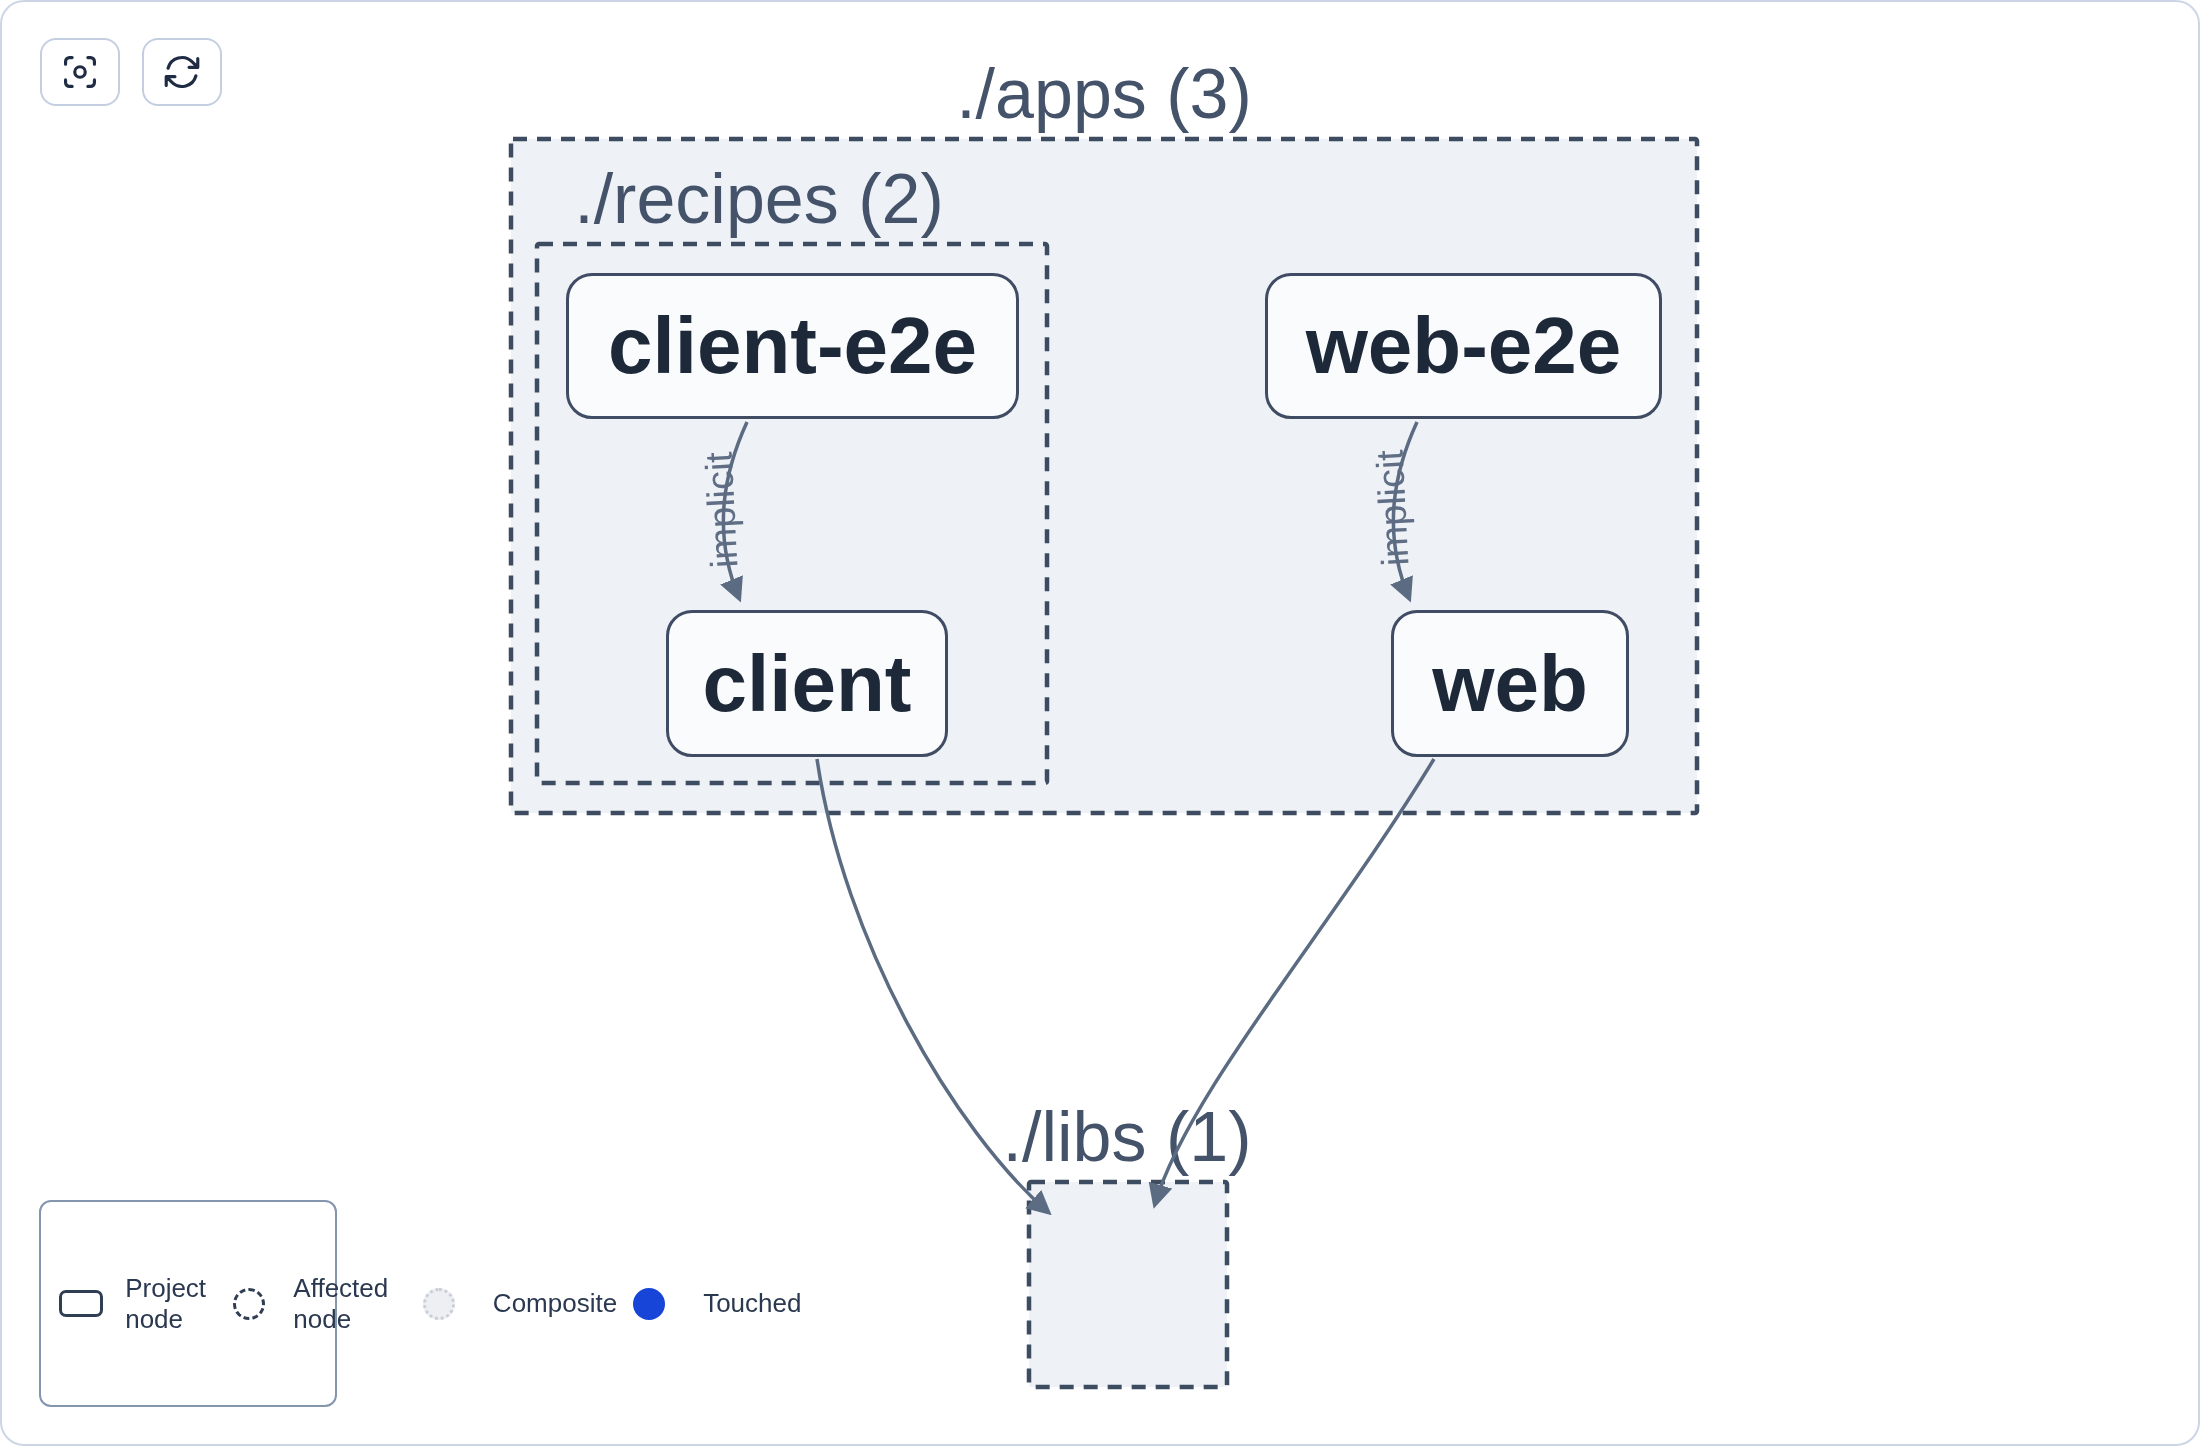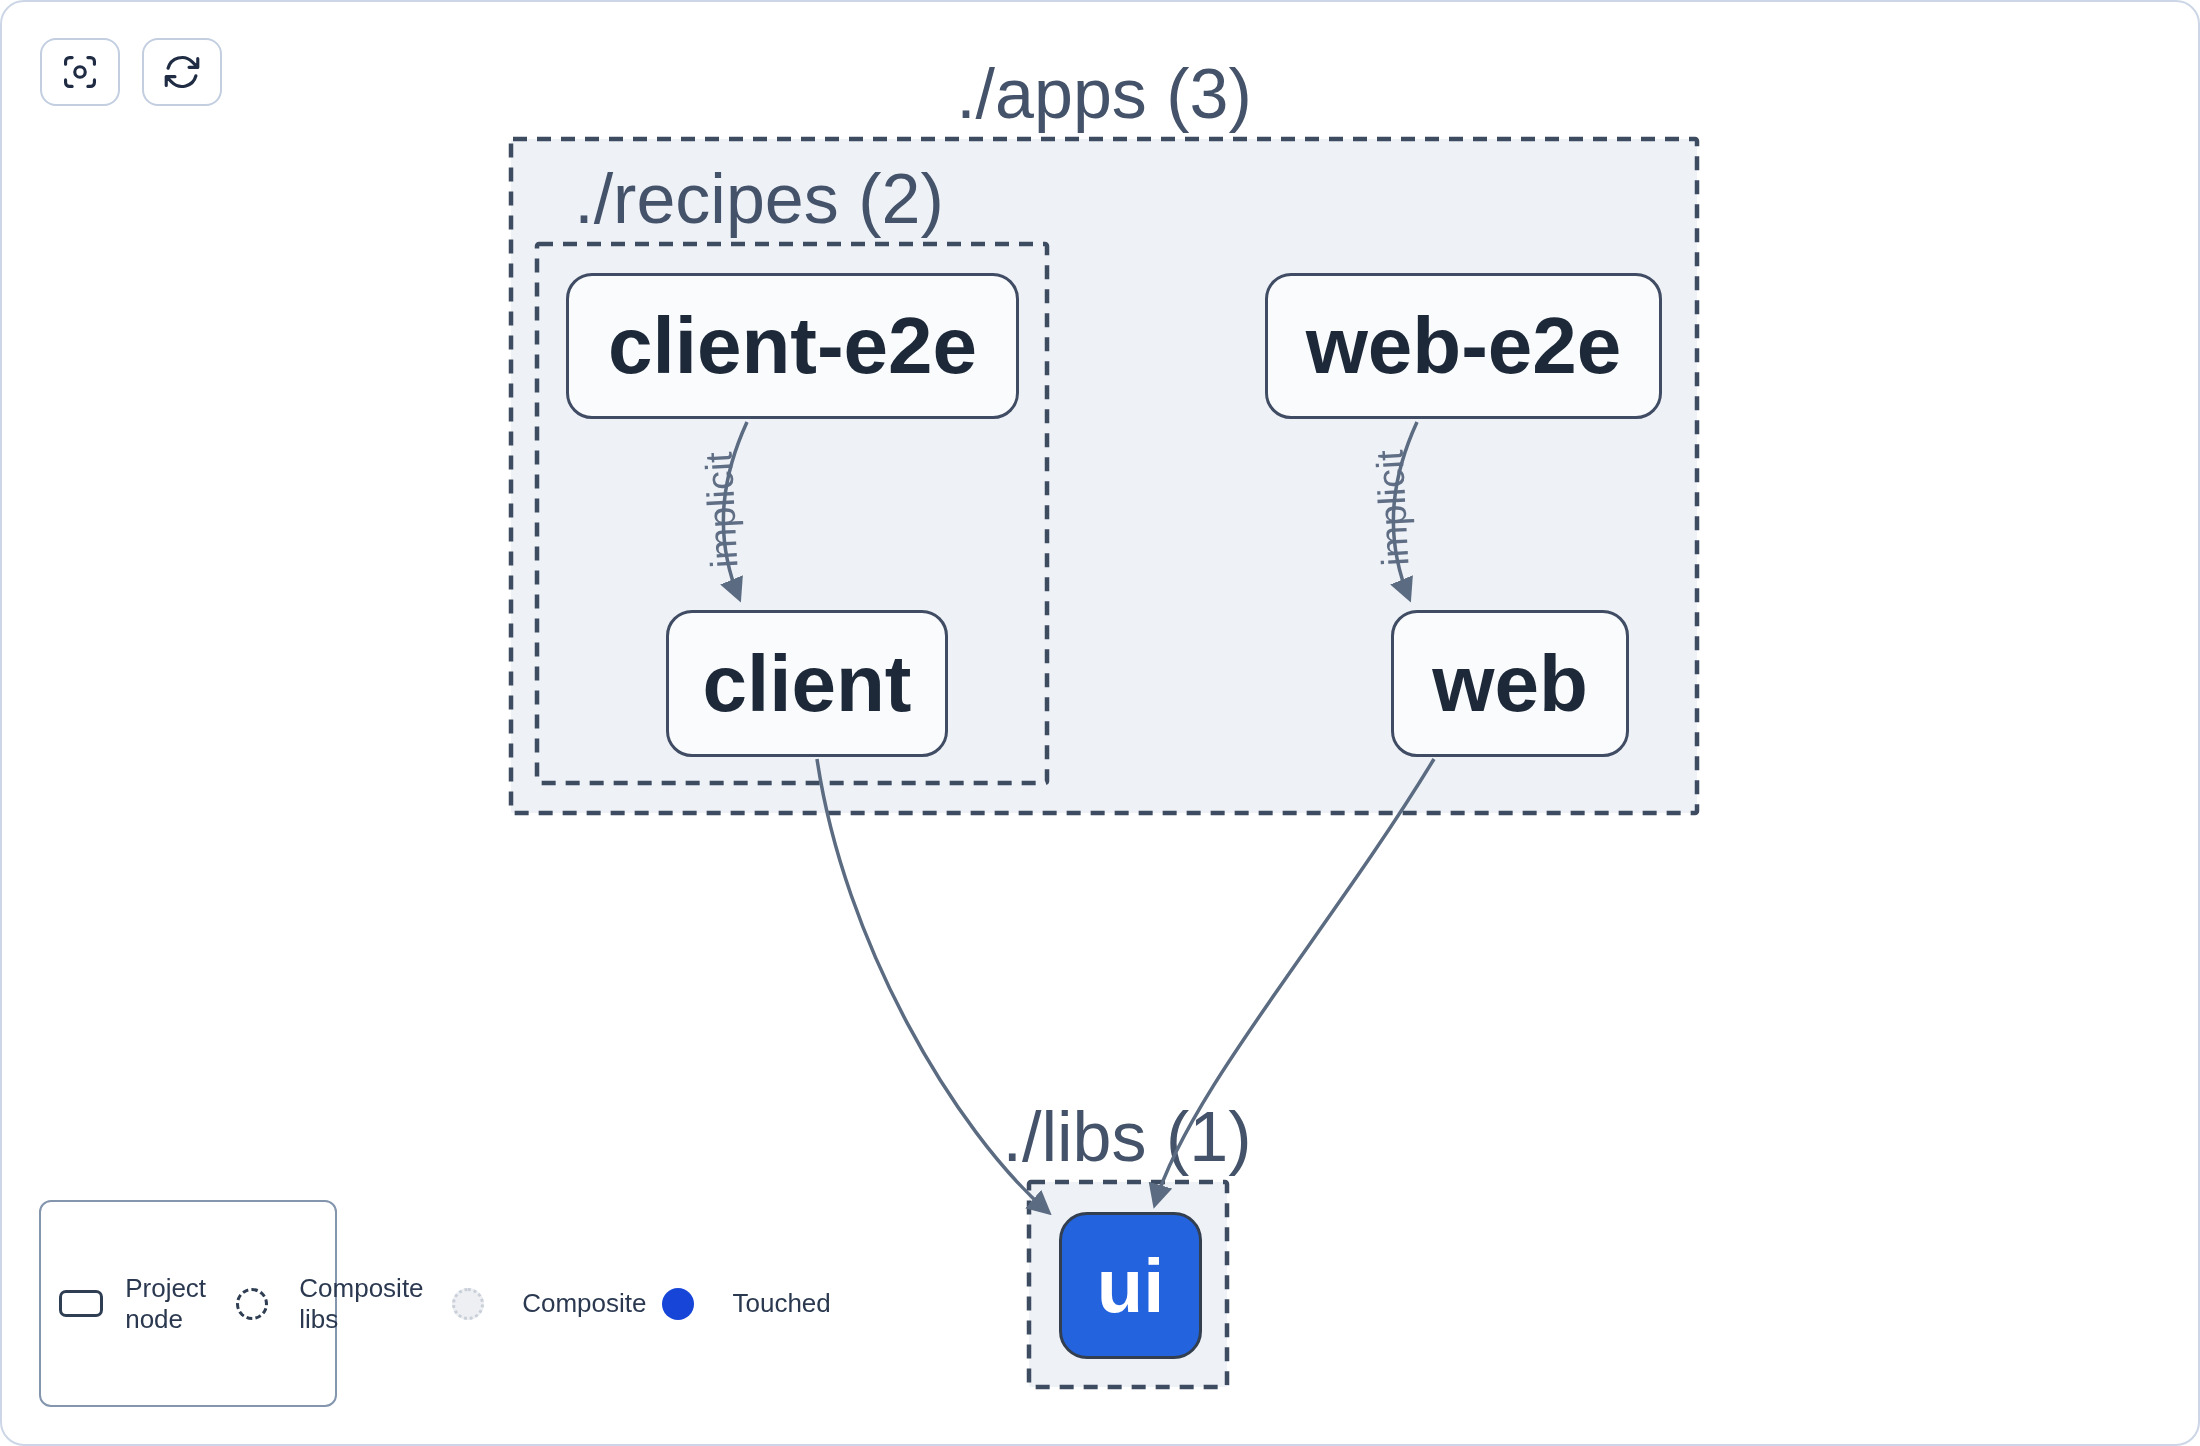"Composite libs" span.legend-label { text: Composite libs -> Affected node }
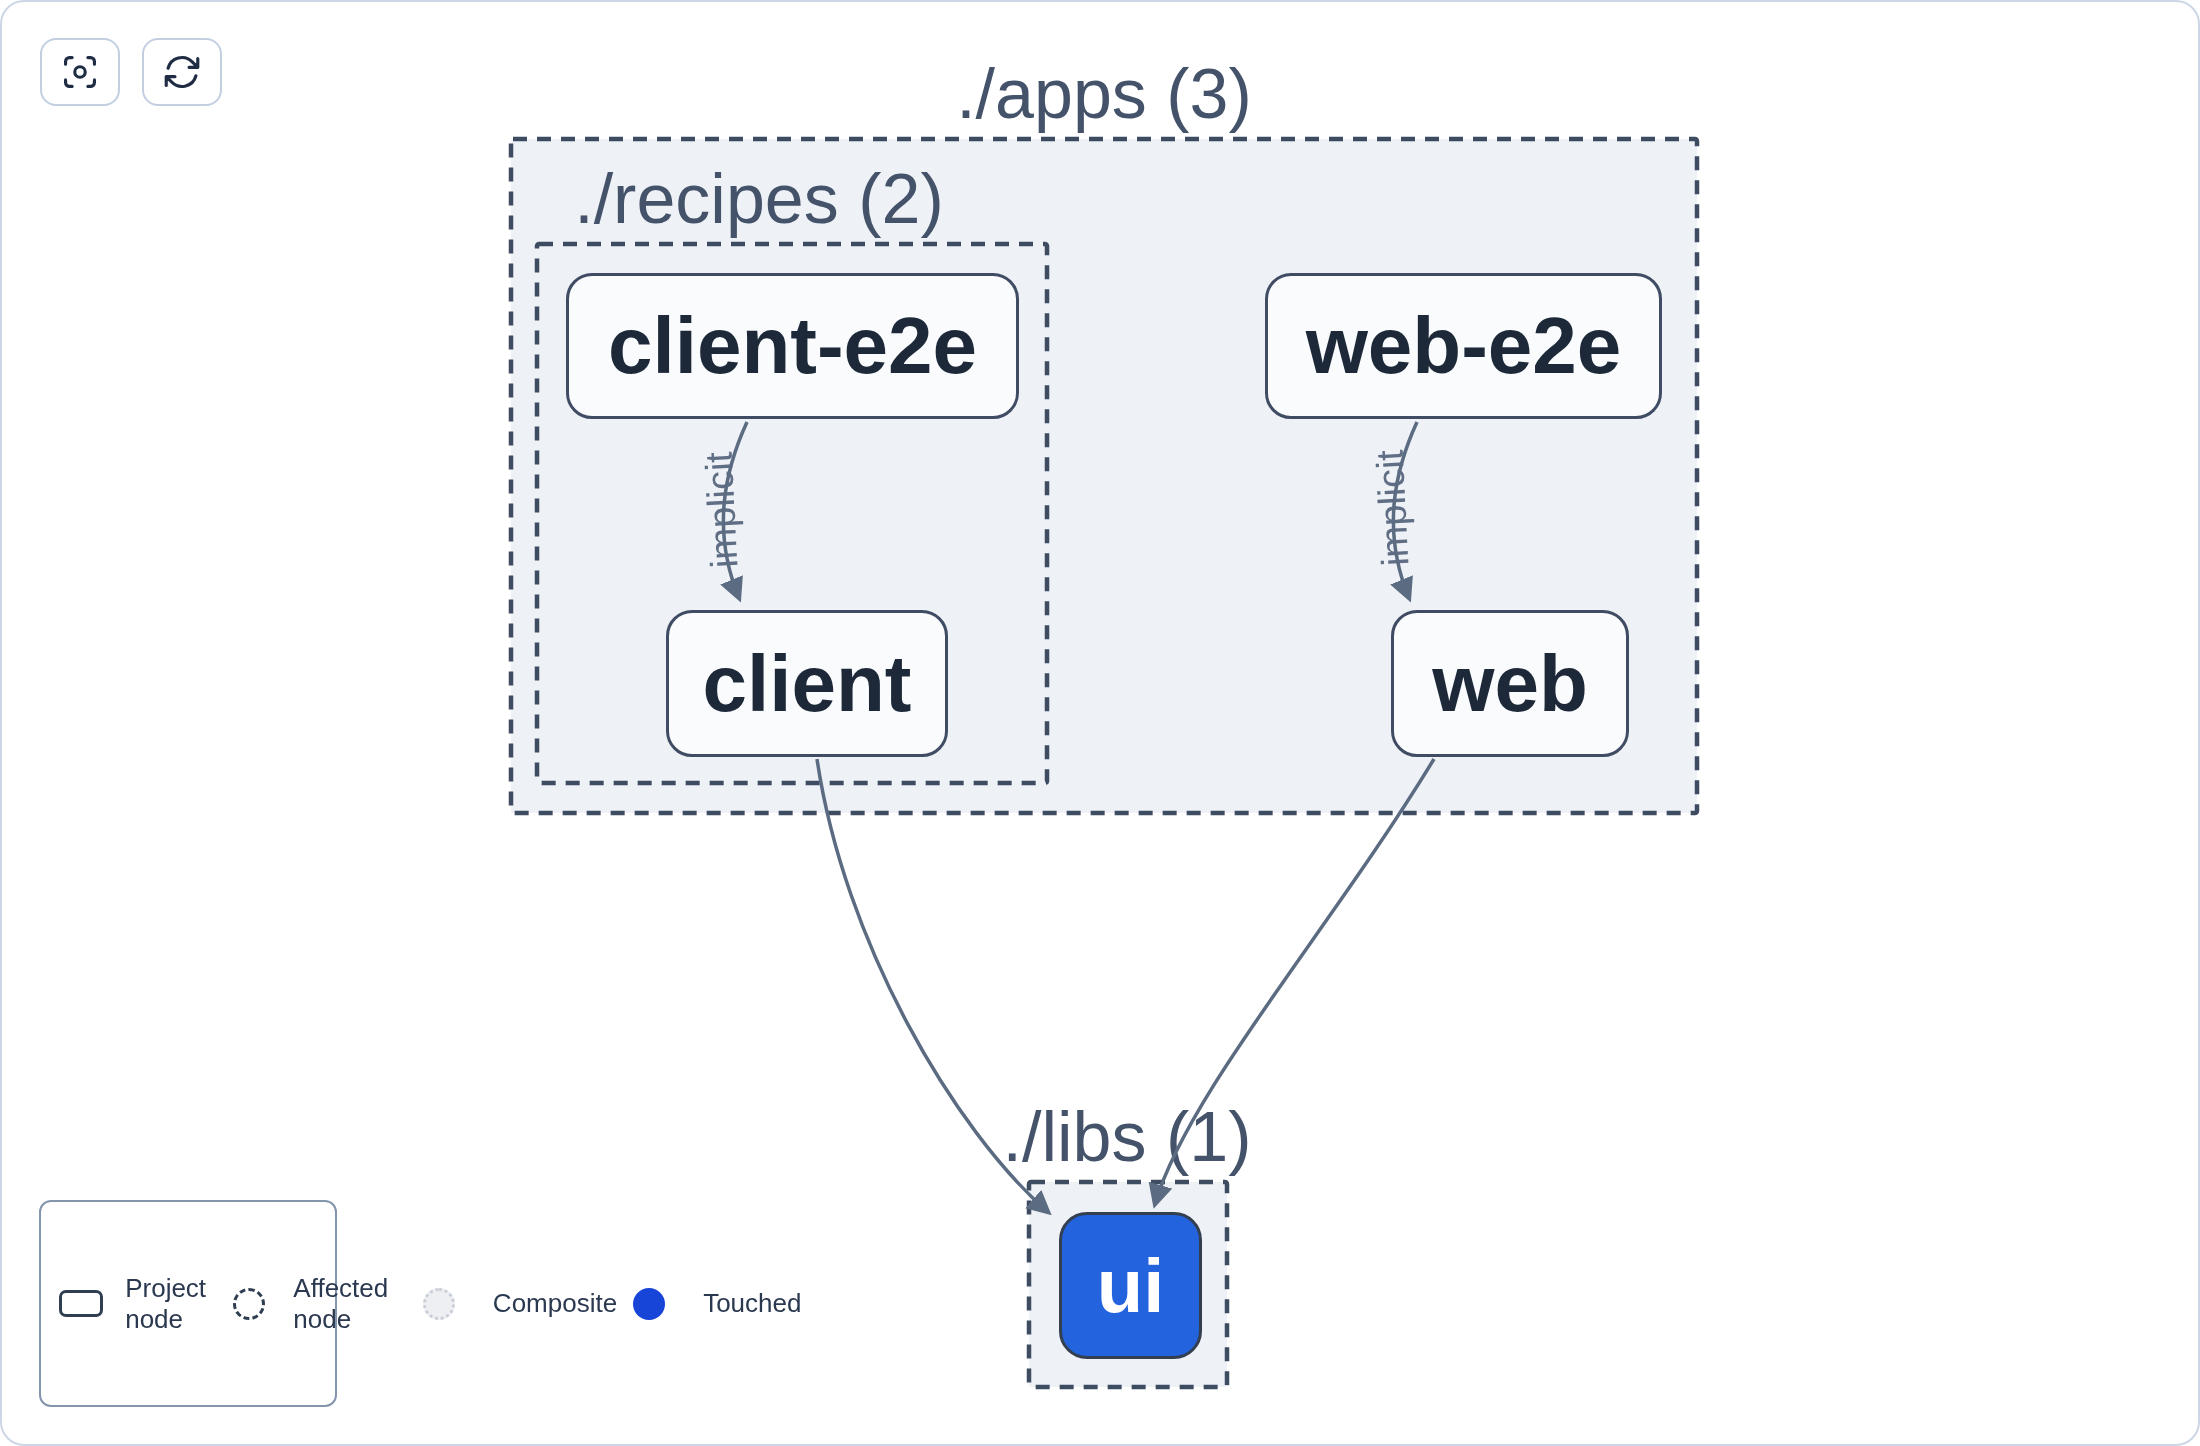"ui" div.node { html: <div>ui</div> -> none }
